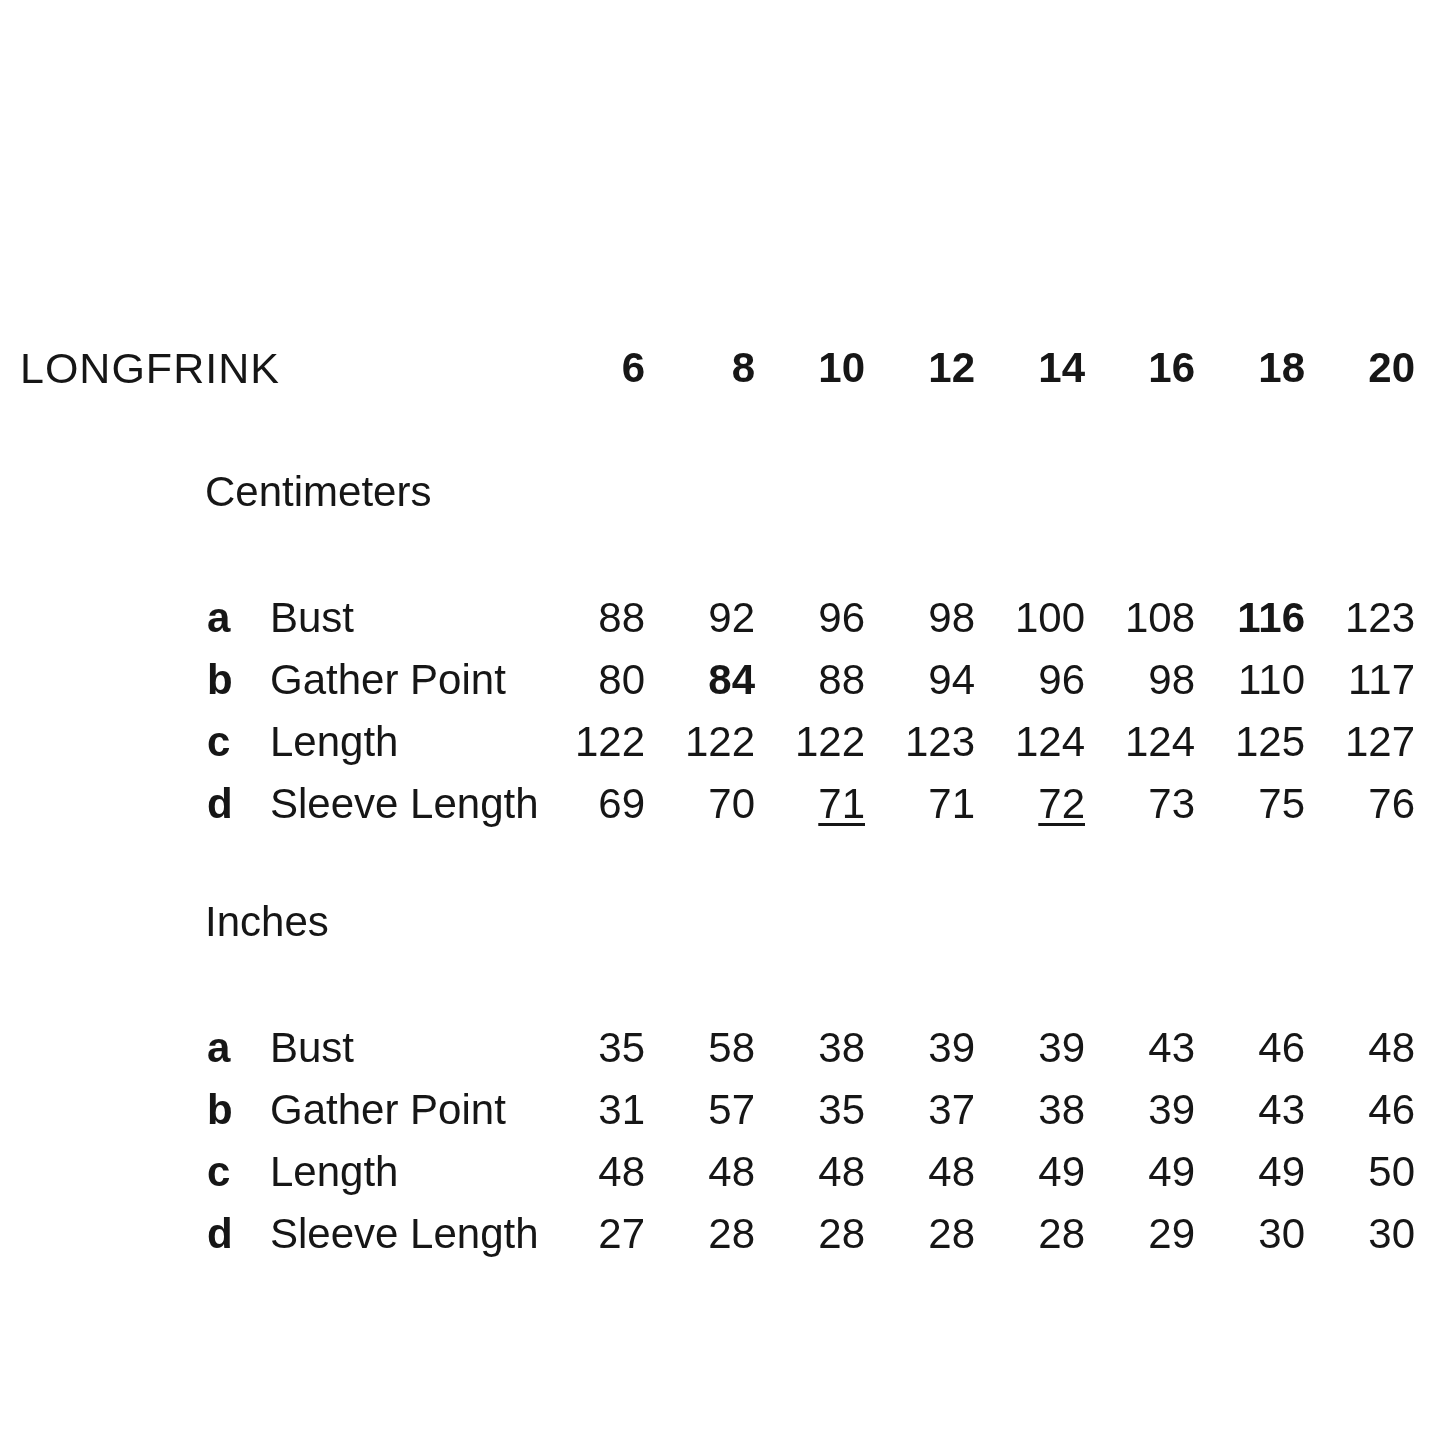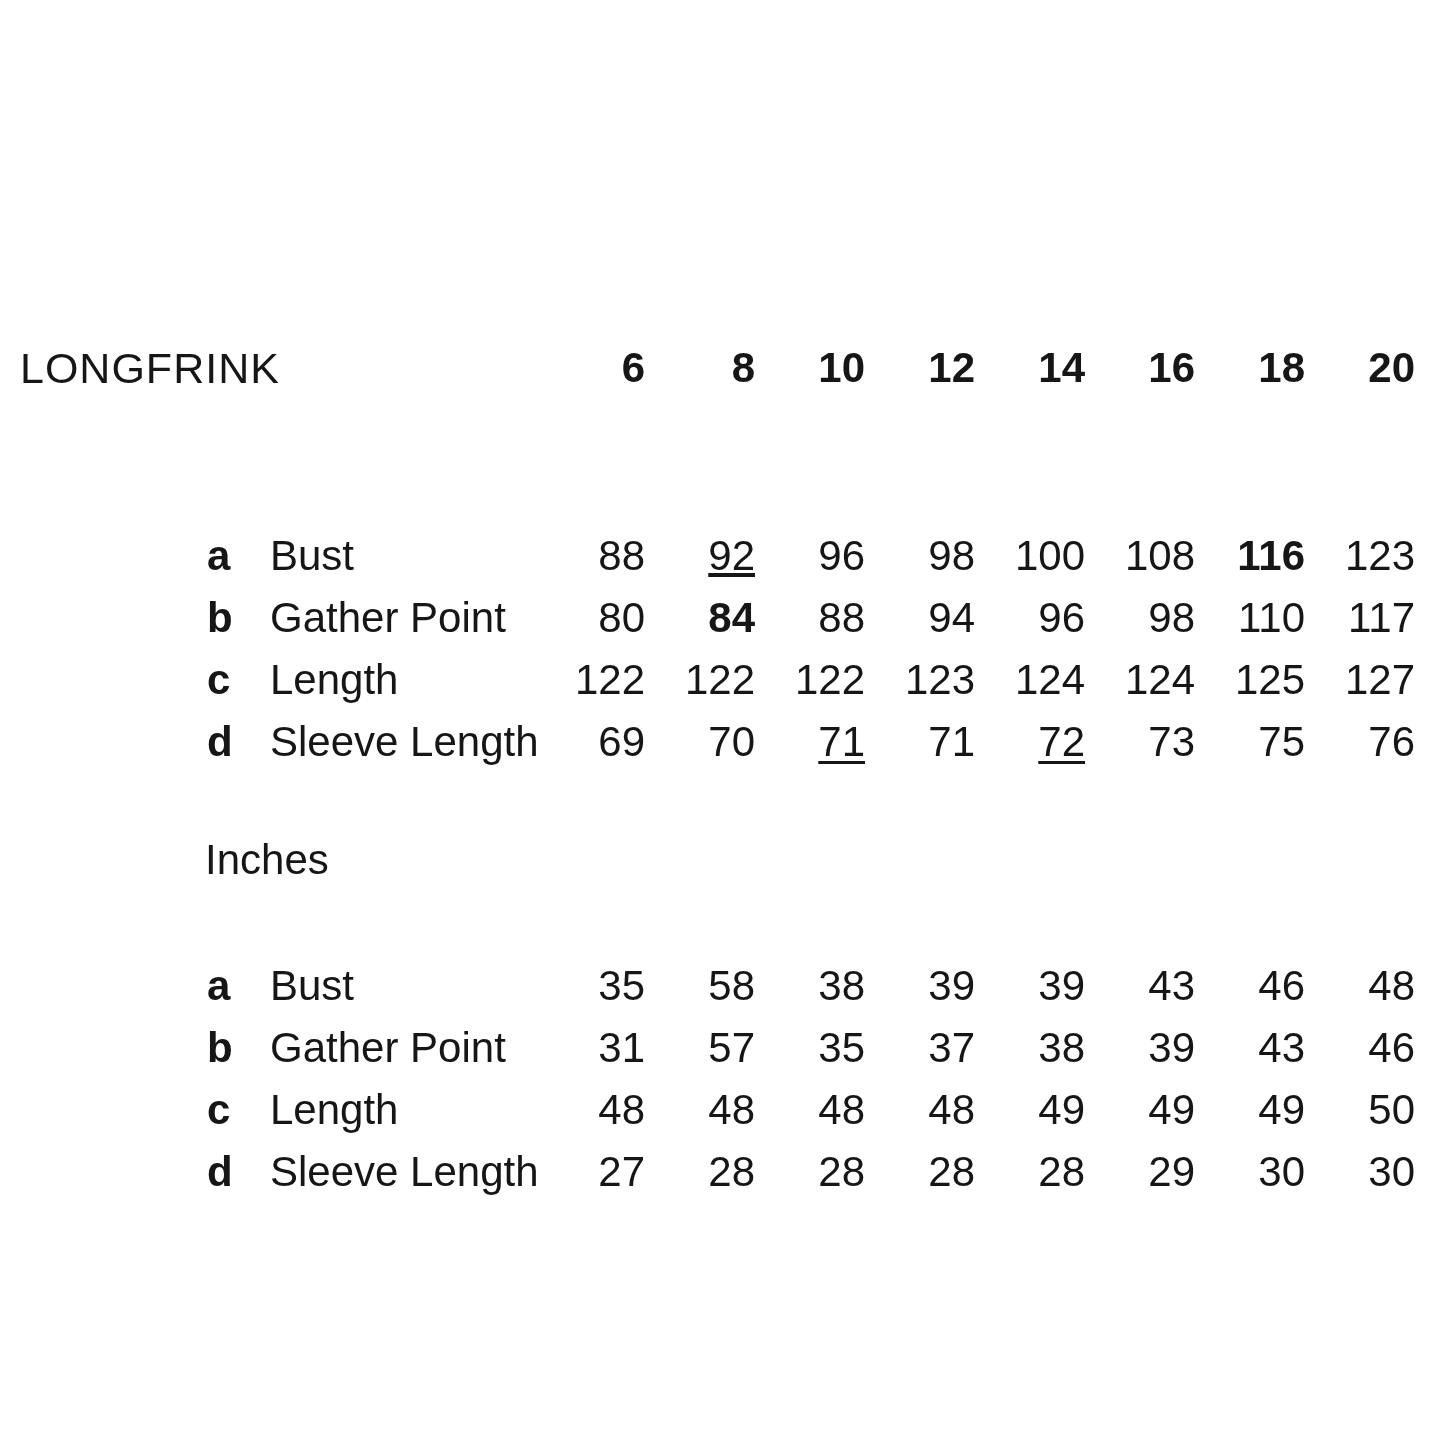"Centimeters" div.row { html: none -> <div> <div>Centimeters</div> </div> }
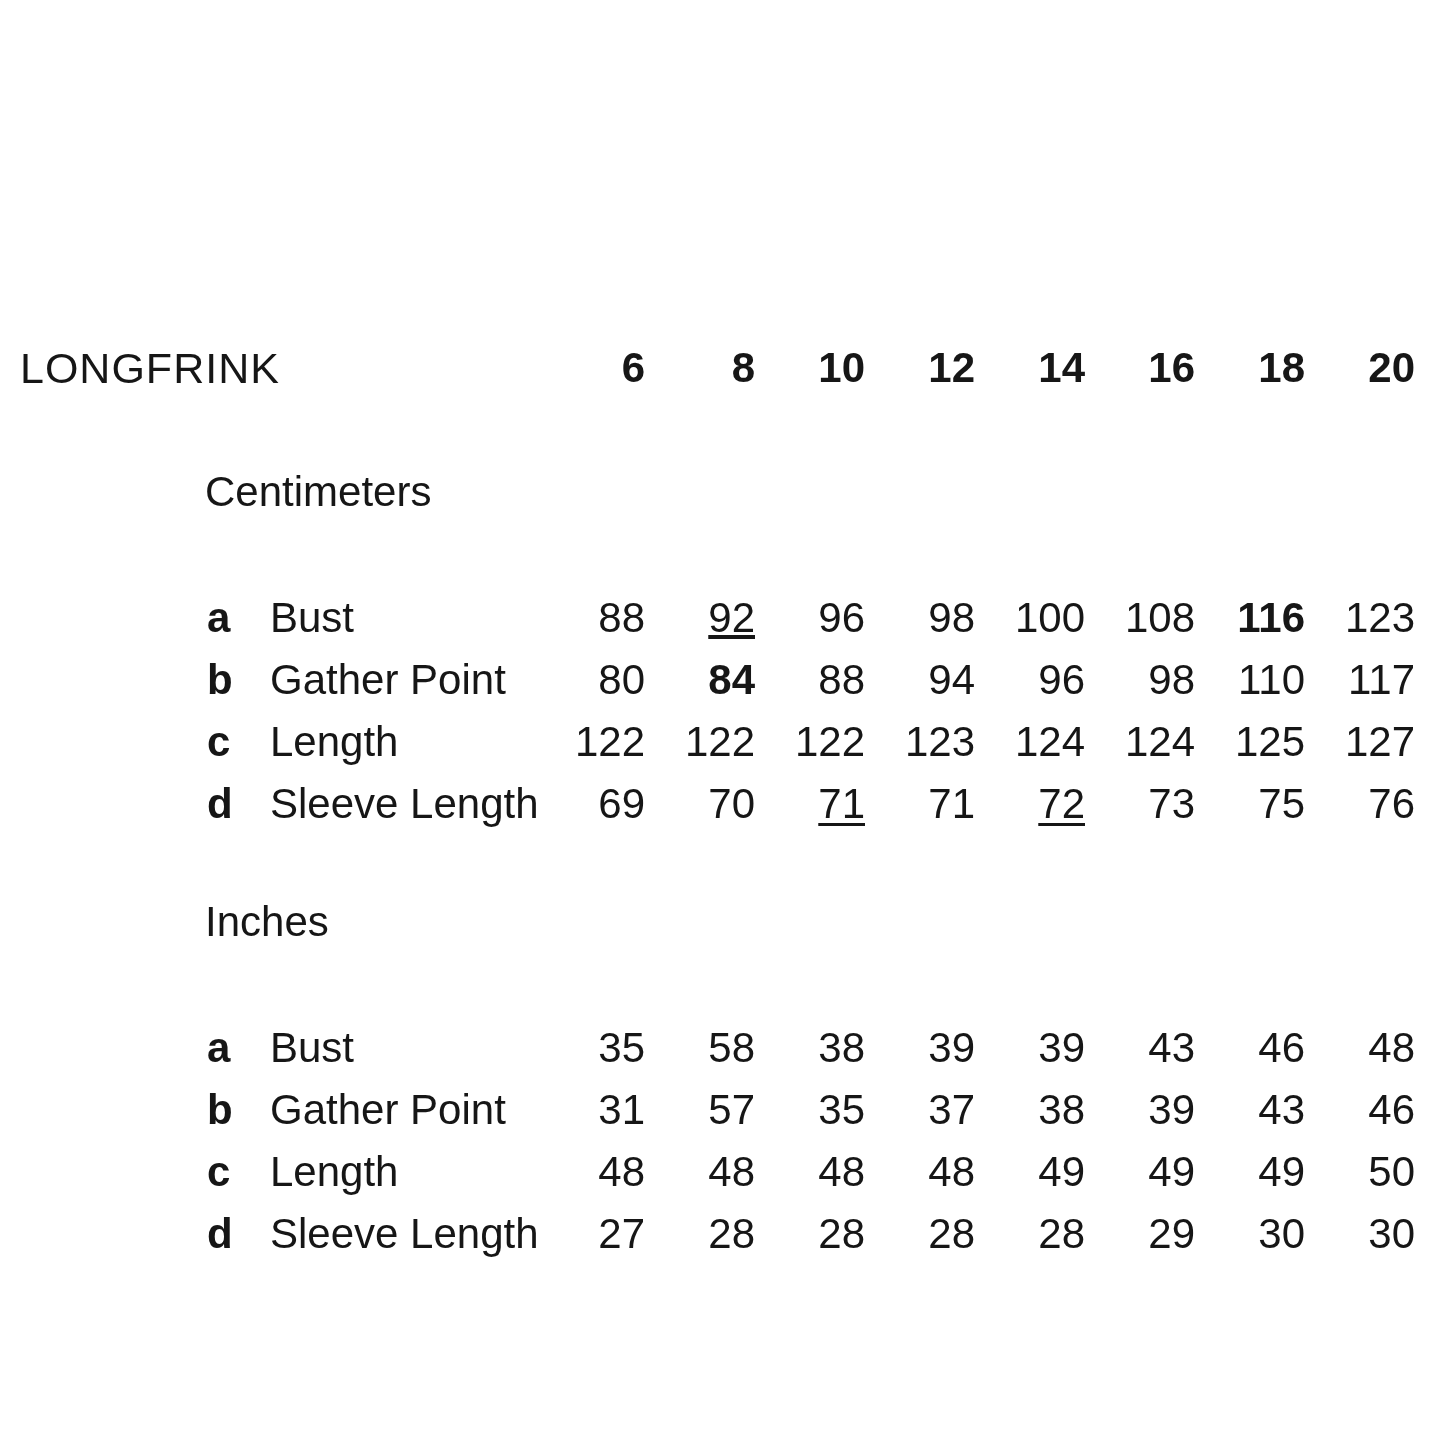"92" div.cell { text-decoration: underline -> none }
